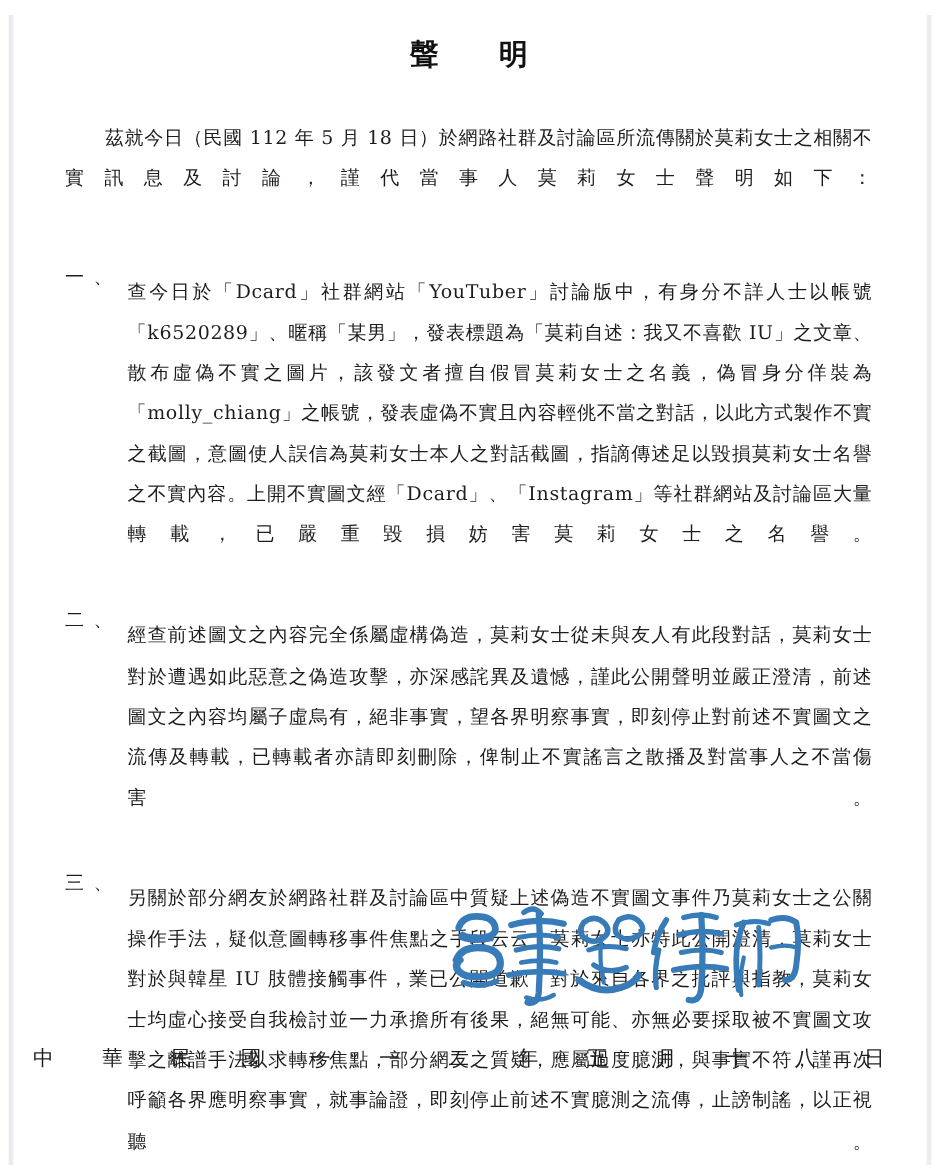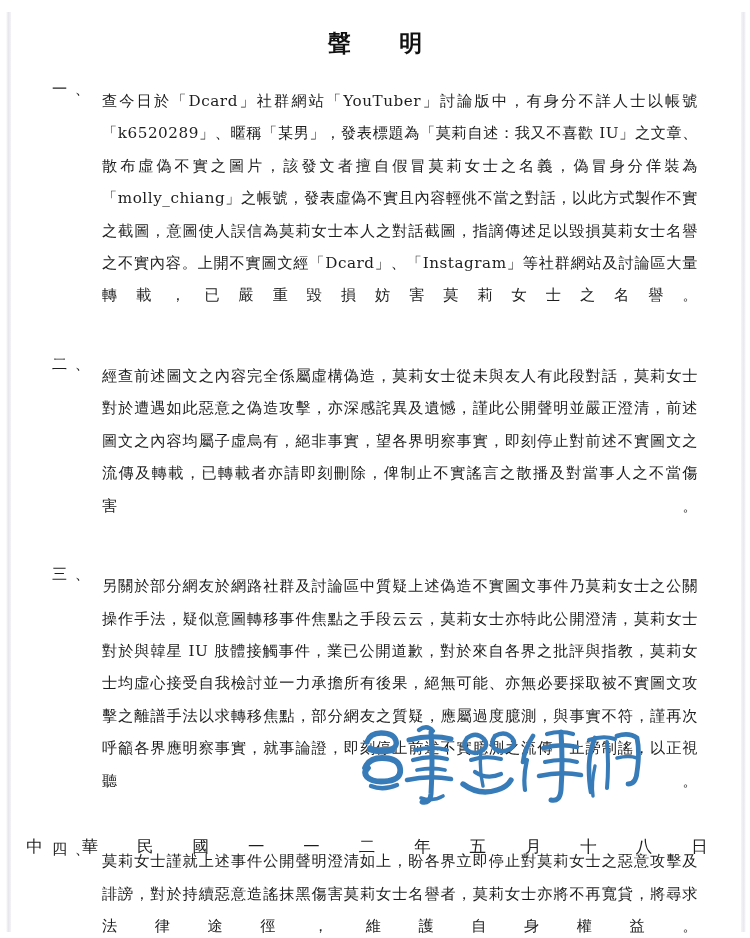"茲就今日（民國 112 年 5 月" p.lead { html: none -> <p>茲就今日（民國 112 年 5 月 18 日）於網路社群及討論區所流傳關於莫莉女士之相關不實訊息及討論，謹代當事人莫莉女士聲明如下：</p> }
